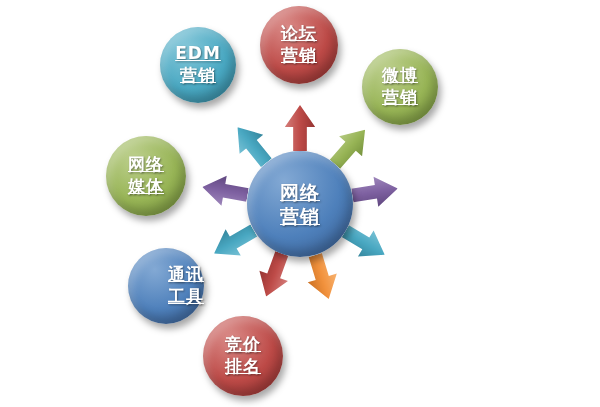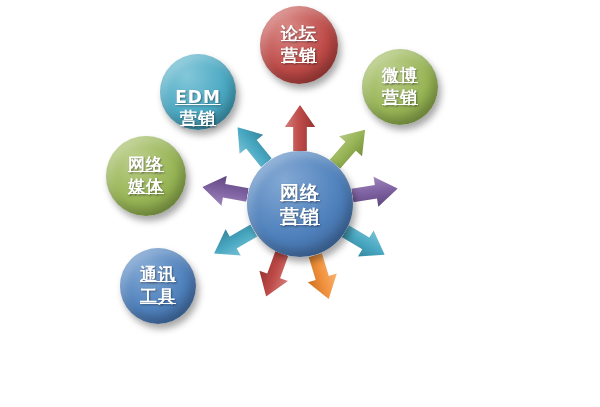"EDM" .c-edm { align-items: flex-end -> none; top: 54px -> 27px }
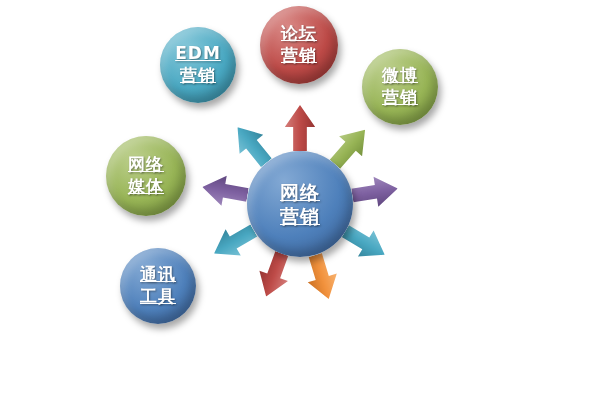"通讯" .c-im { justify-content: none -> flex-end; left: 120px -> 128px }
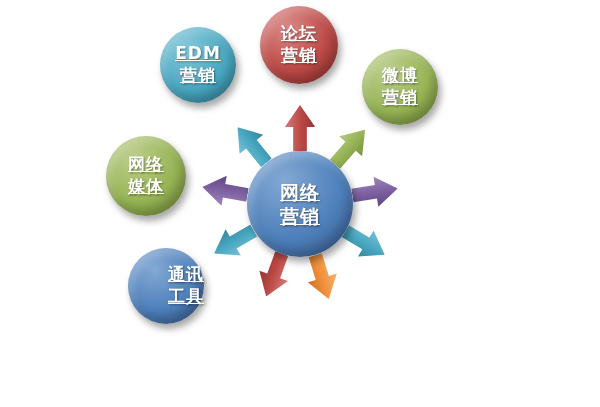"竞价" div.circle { html: none -> <div> <span>竞价 排名</span> </div> }
